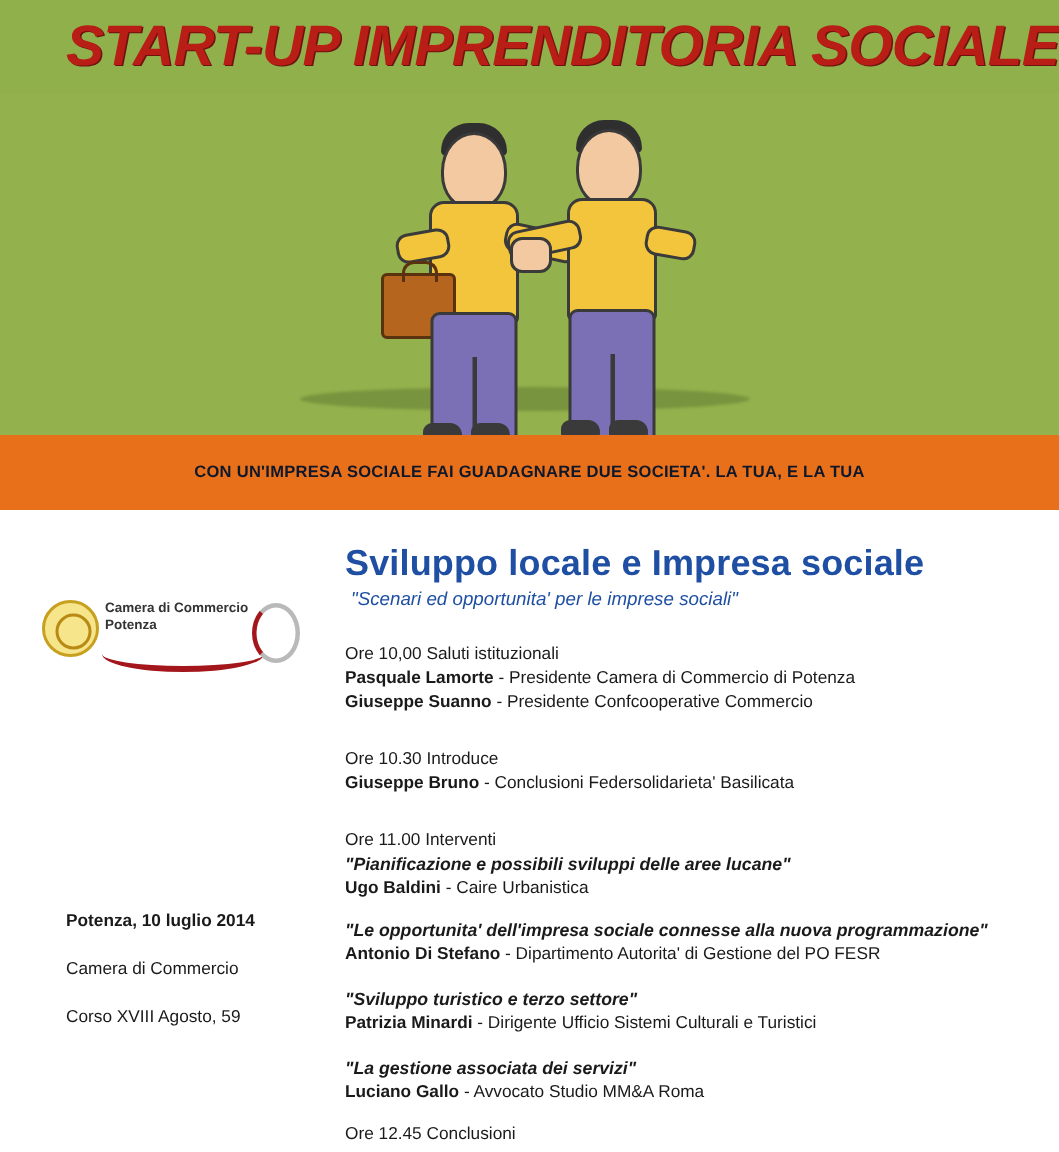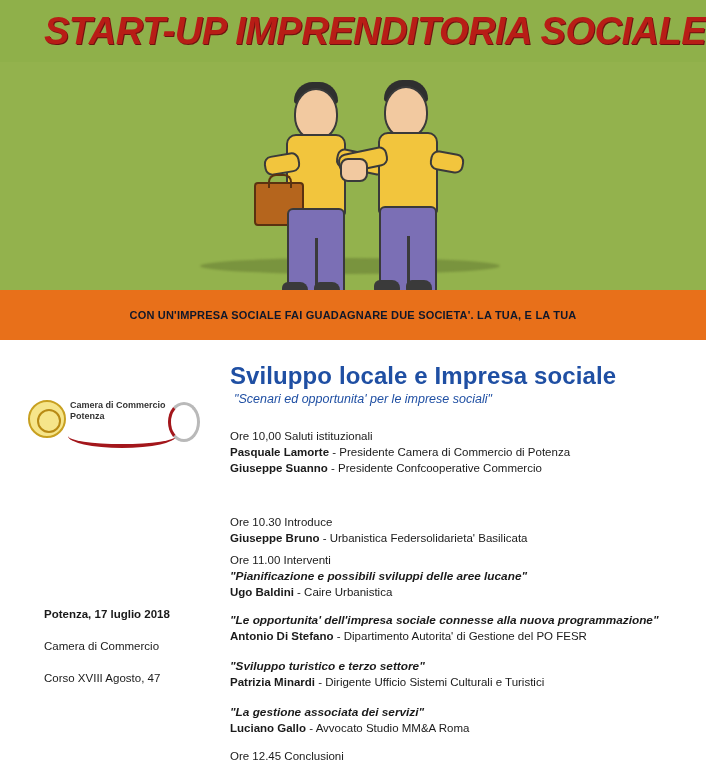"Ore 10.30 Introduce" div.block { margin-top: 16px -> none }
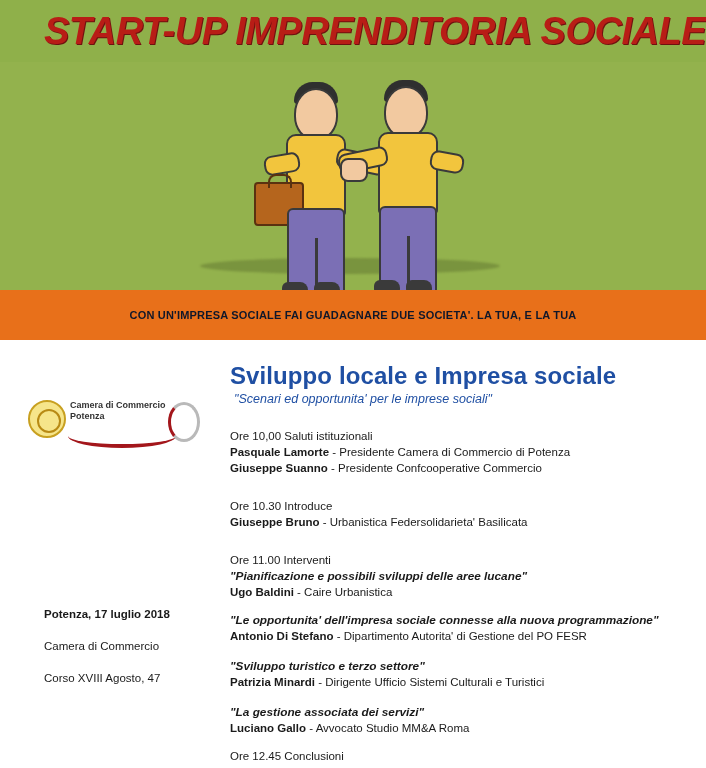"- Urbanistica Federsolidarieta'" span { text: Urbanistica -> Conclusioni }
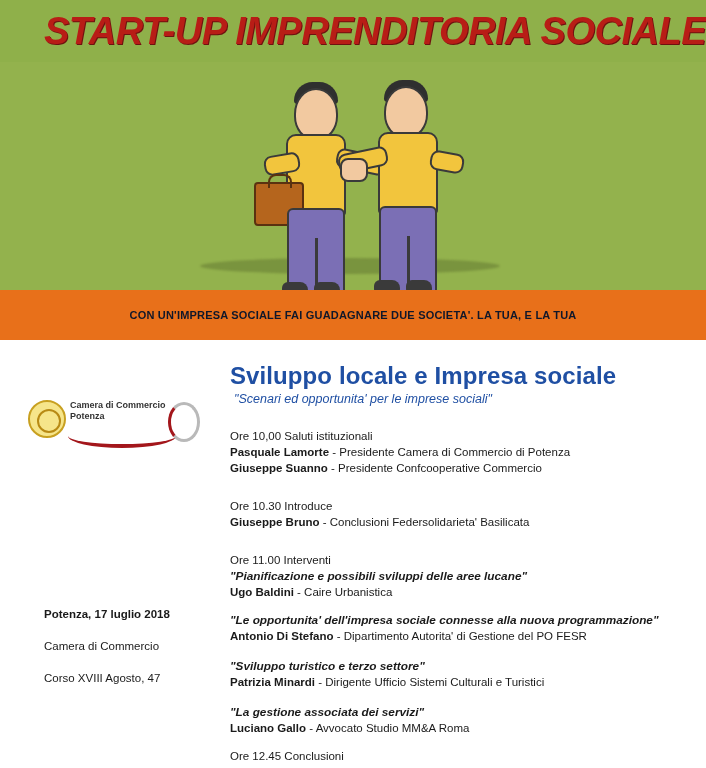"Potenza, 17 luglio 2018" div.venue { text: 17 luglio 2018 -> 10 luglio 2014 }
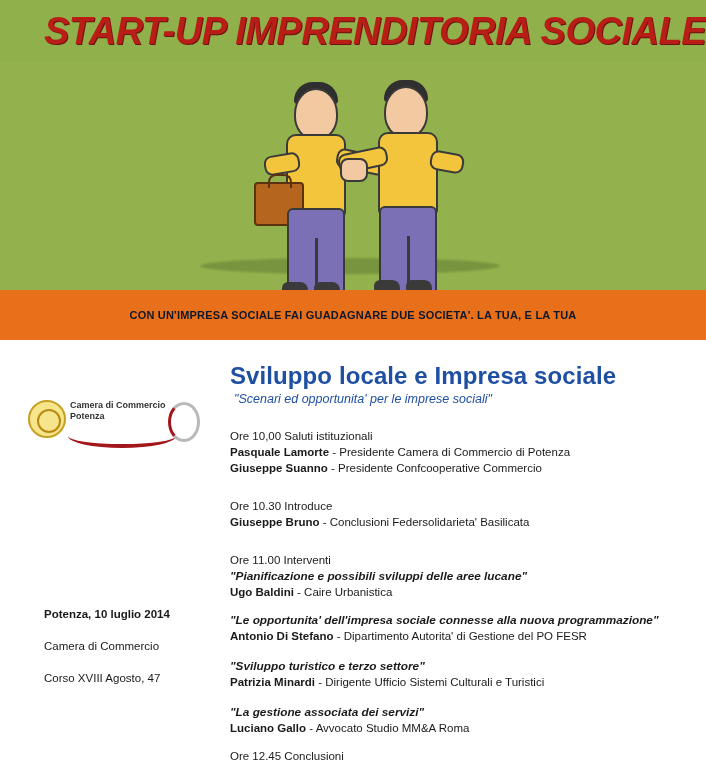"Corso XVIII Agosto, 47" div.venue { text: 47 -> 59 }
